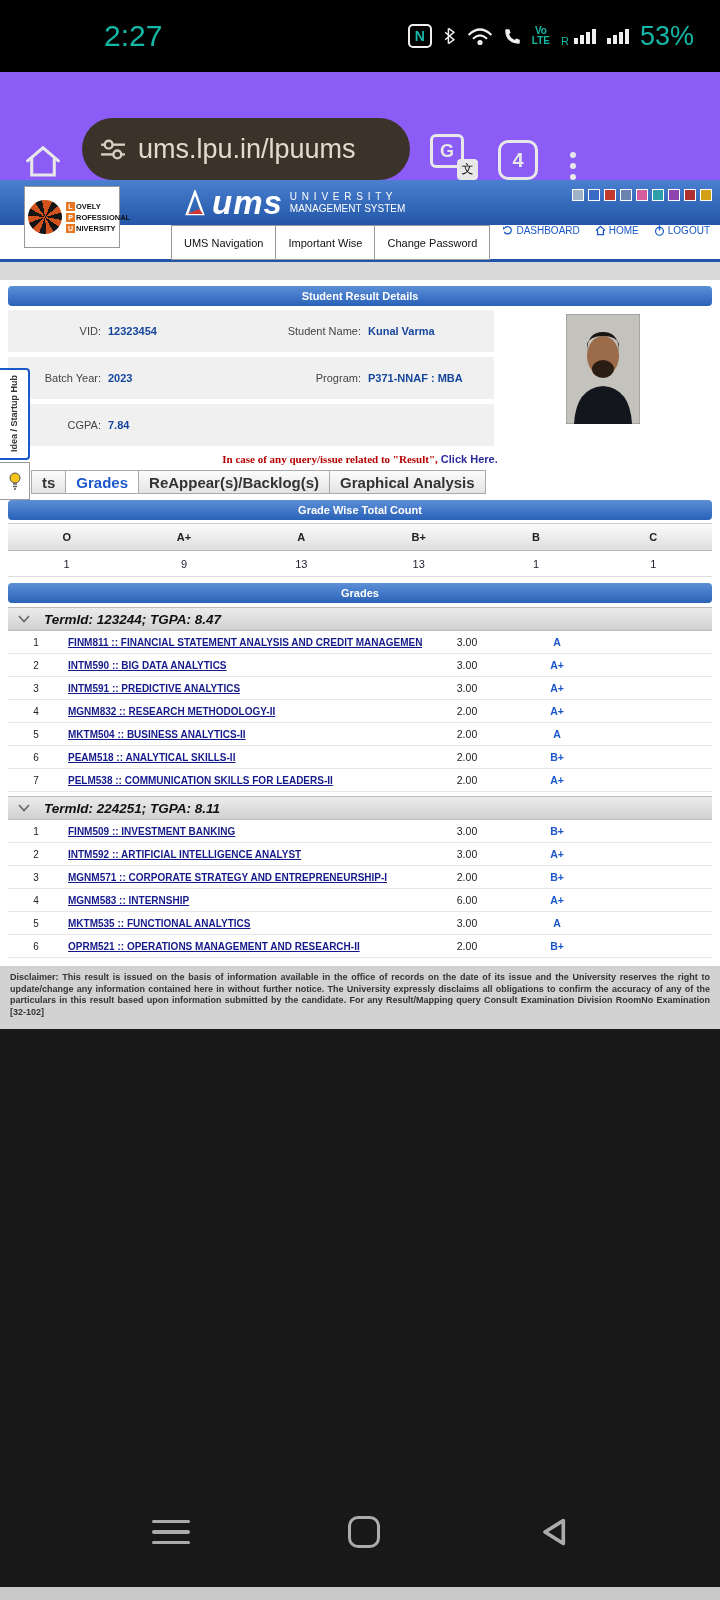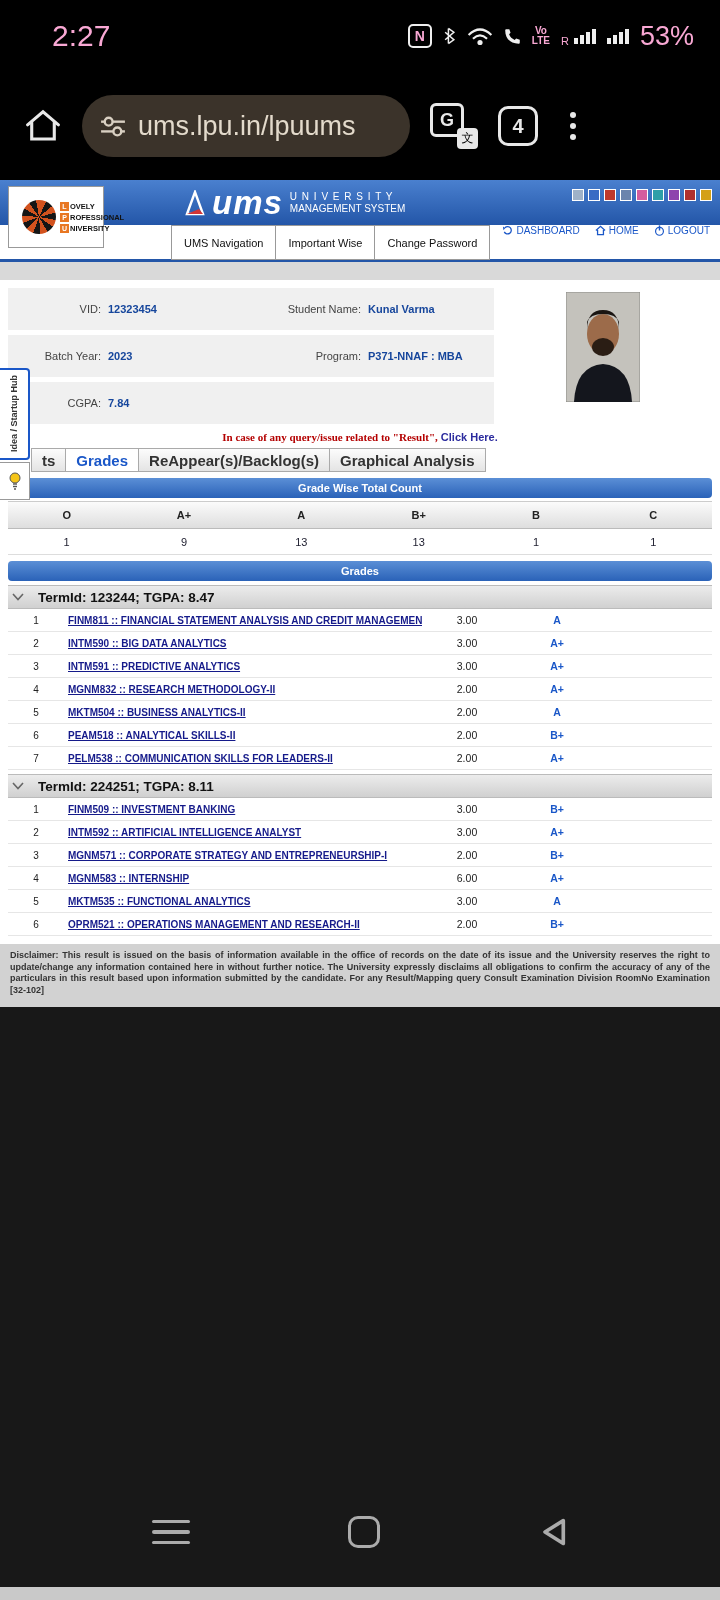"2:27" .status-bar { color: #f9a8d4 -> #14b8a6; padding: 0 26px 0 52px -> 0 26px 0 104px }
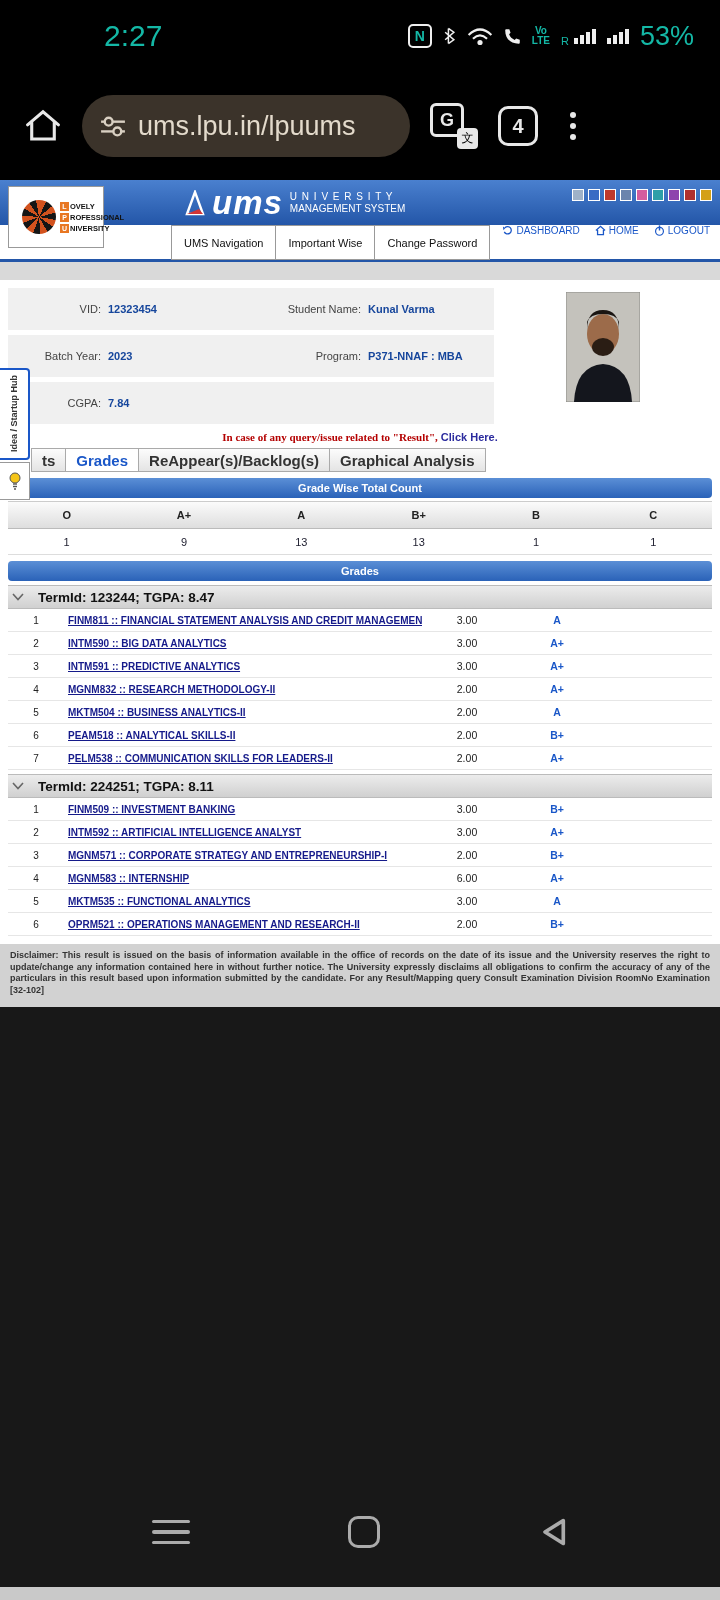"ums.lpu.in/lpuums" .browser-bar { align-items: center -> flex-end; background: #000000 -> #8b5cf6 }
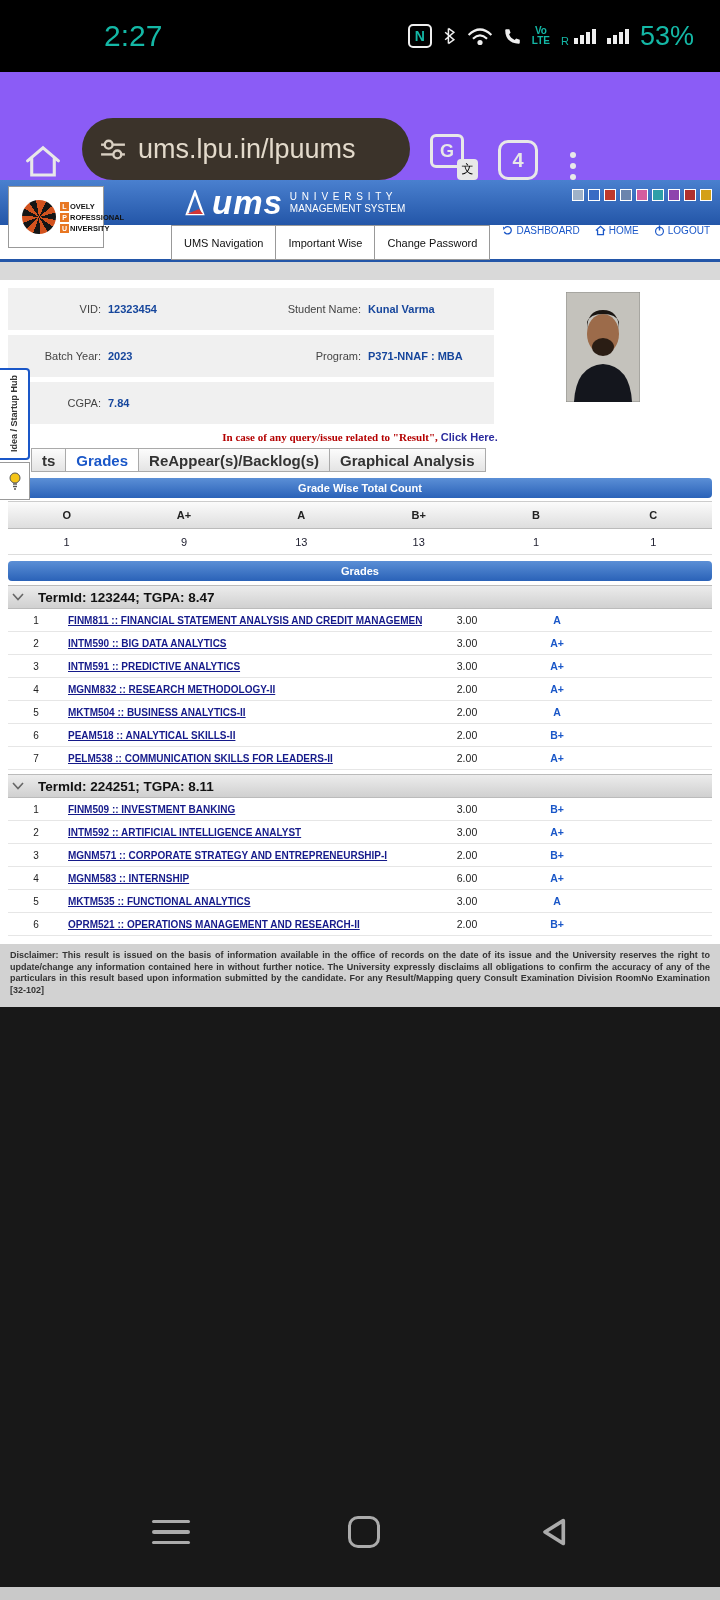"OVELY" .lpu-logo { left: 8px -> 24px; padding: 13px -> 3px }
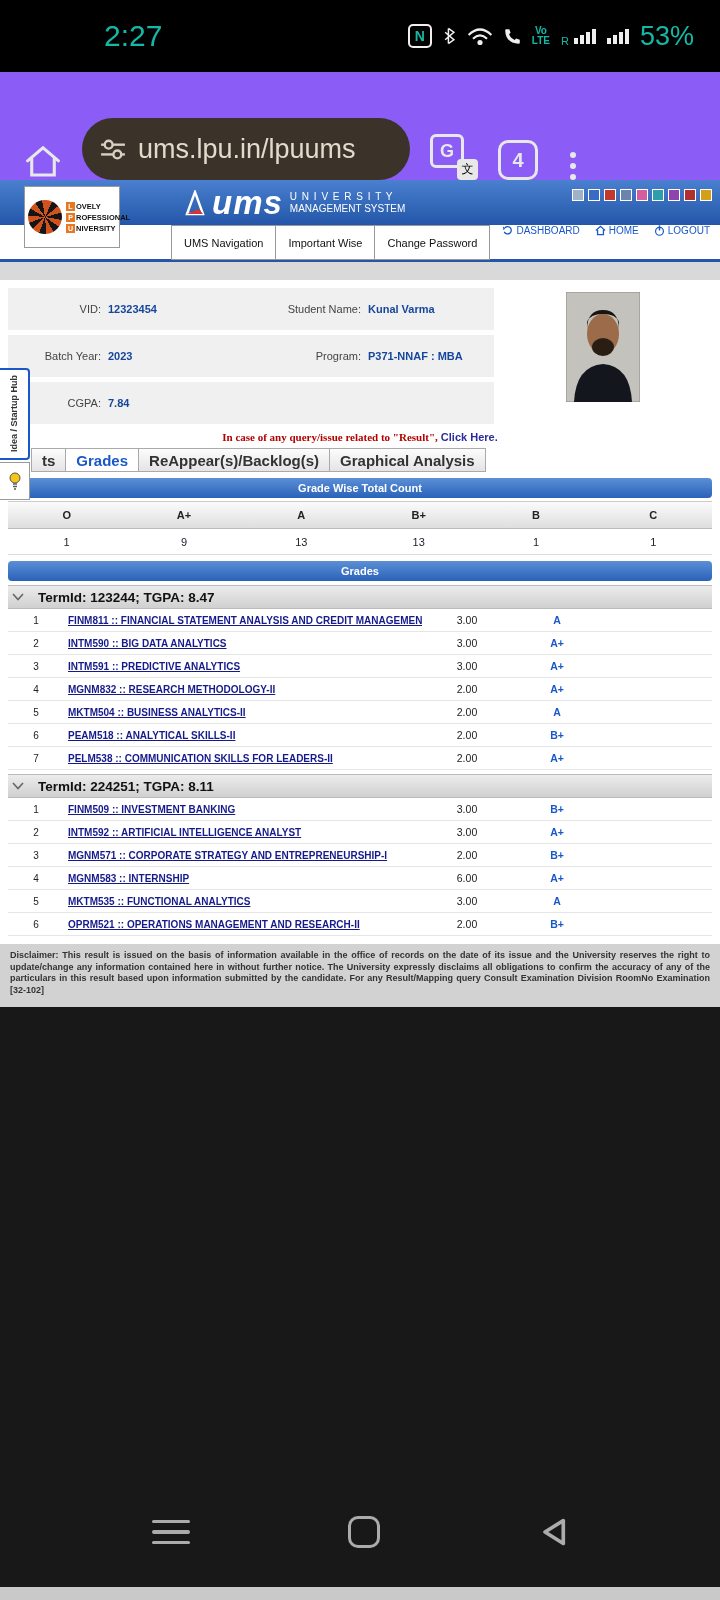"Student Result Details" div.blue-bar { html: none -> <div>Student Result Details</div> }
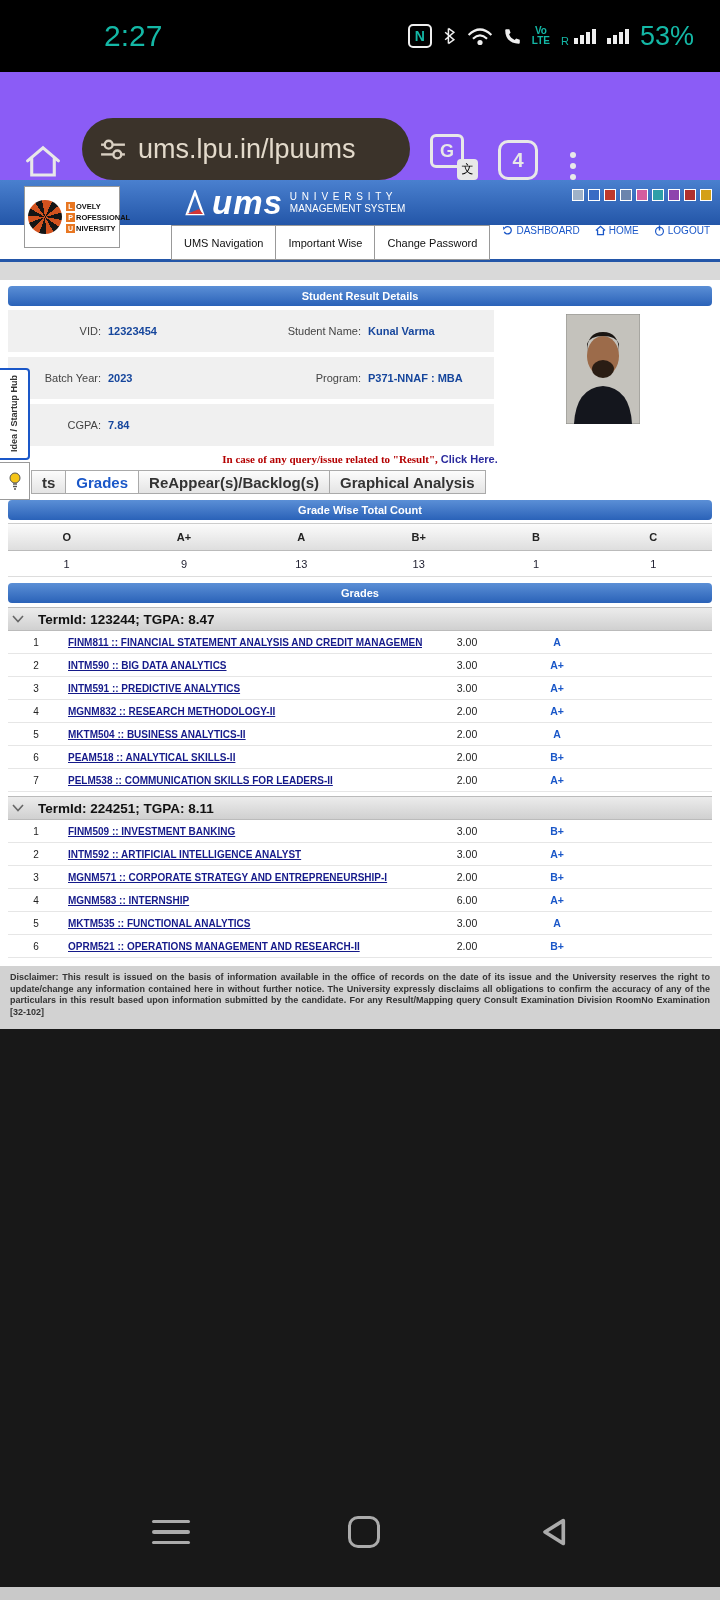"TermId: 123244; TGPA: 8.47" .term-head { font-style: none -> italic; padding-left: 4px -> 10px }
